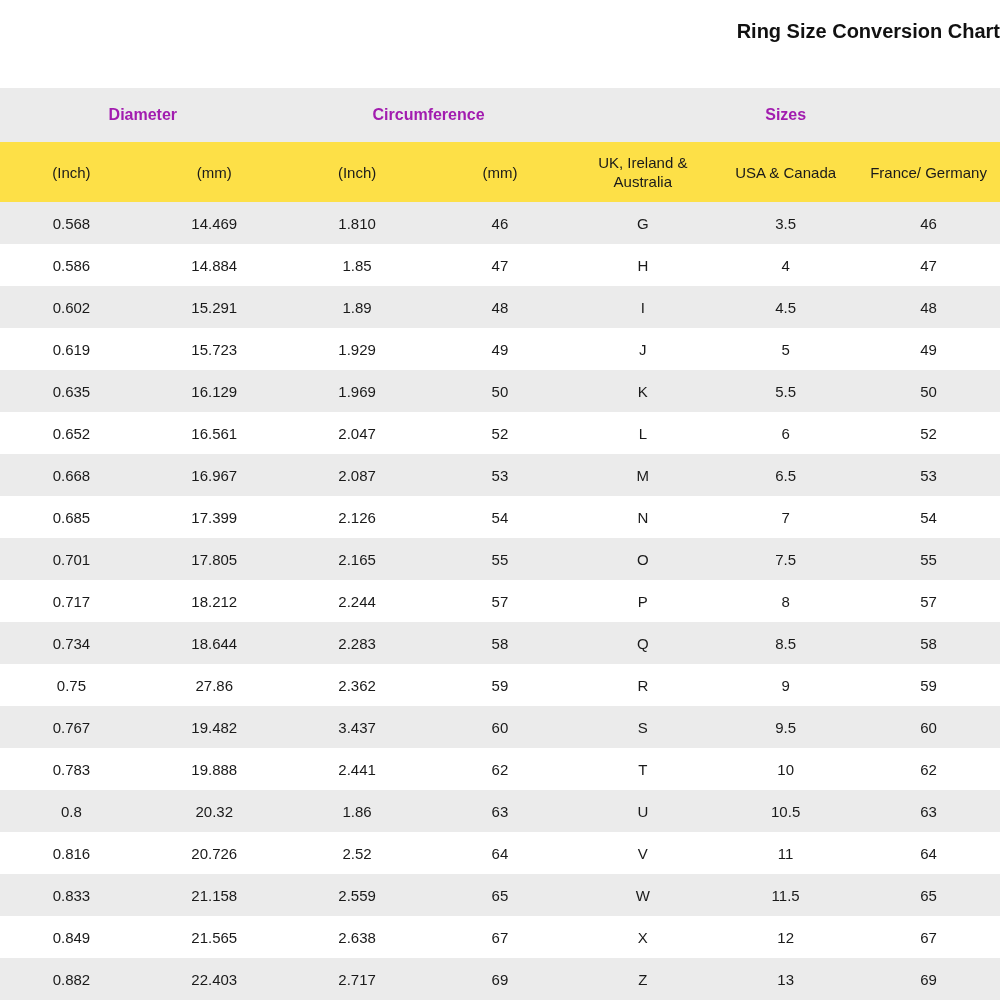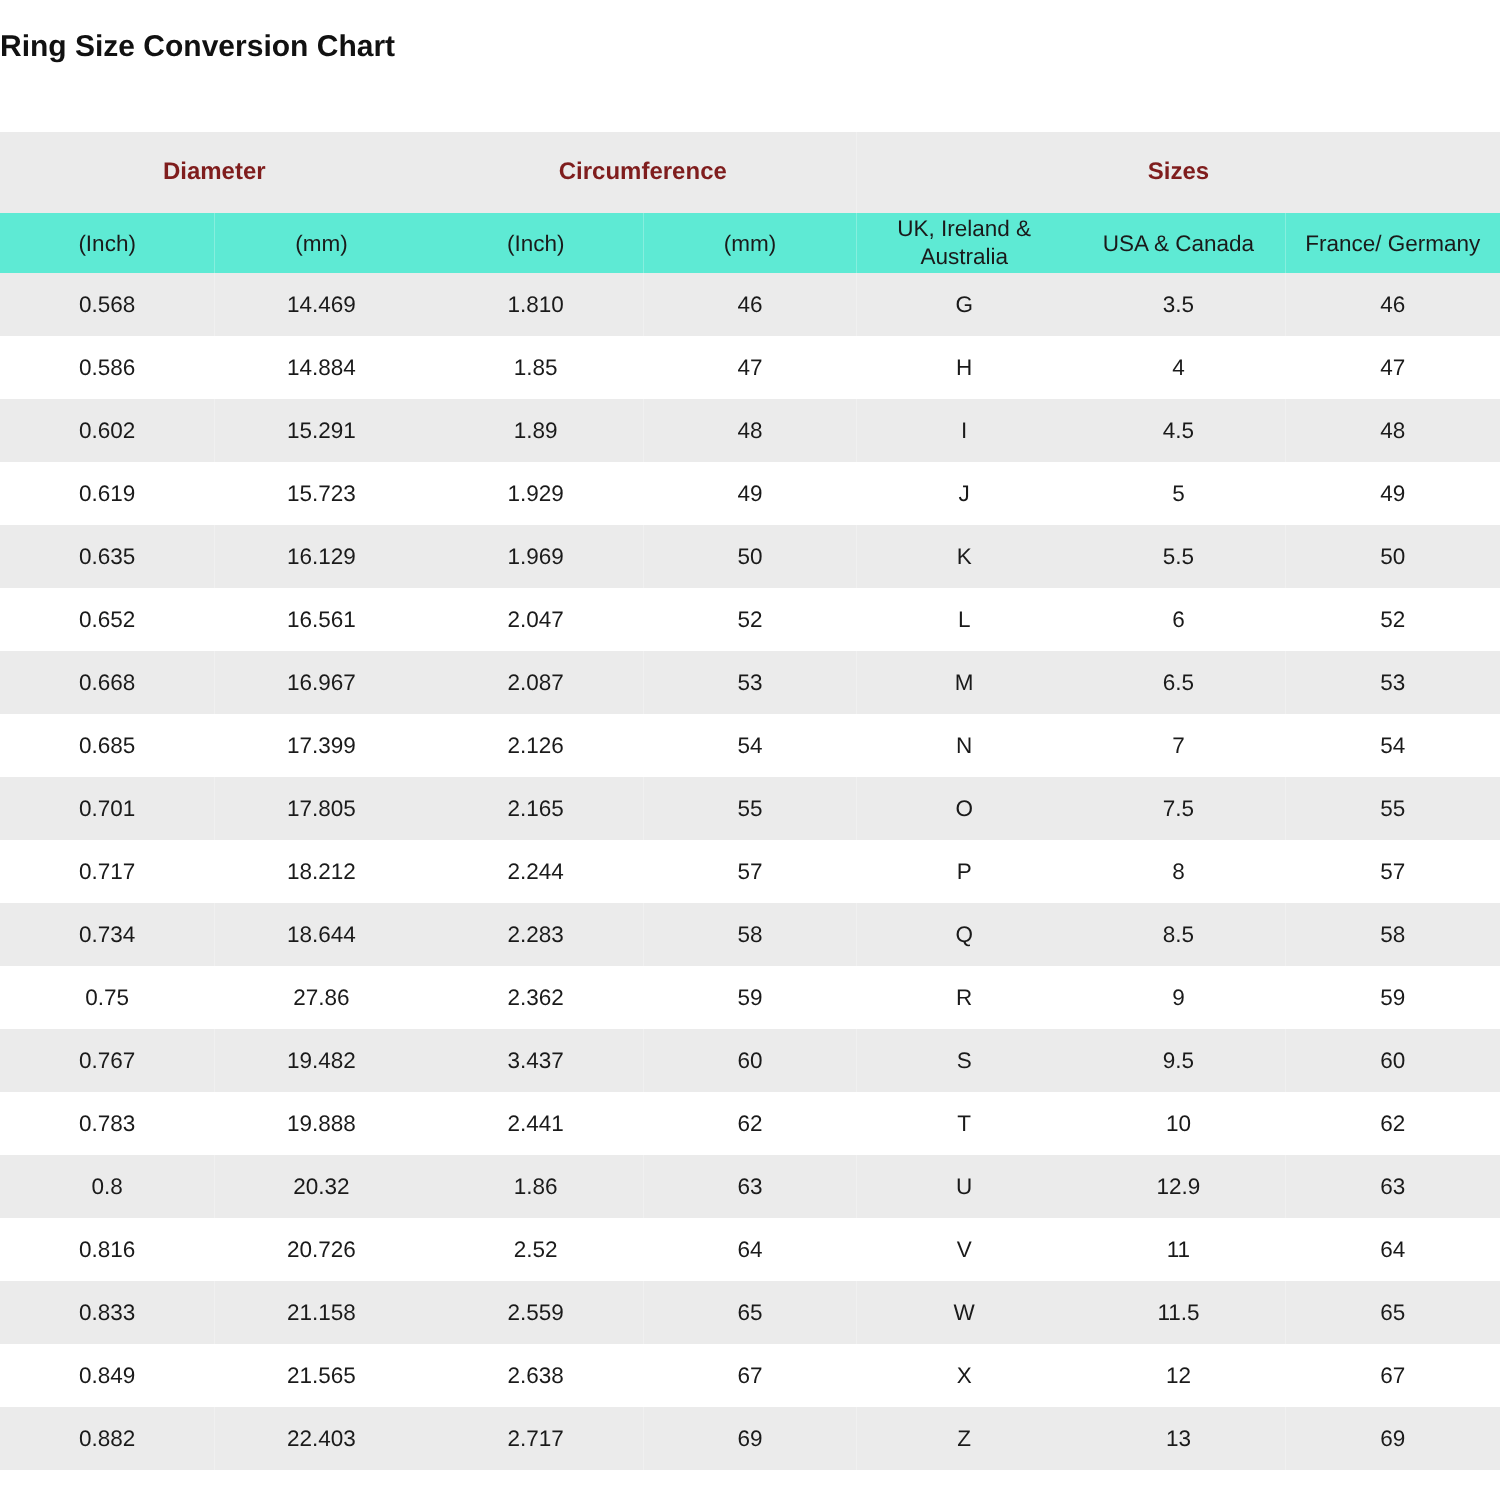"Ring Size Conversion Chart" .page-title { text-align: left -> right }
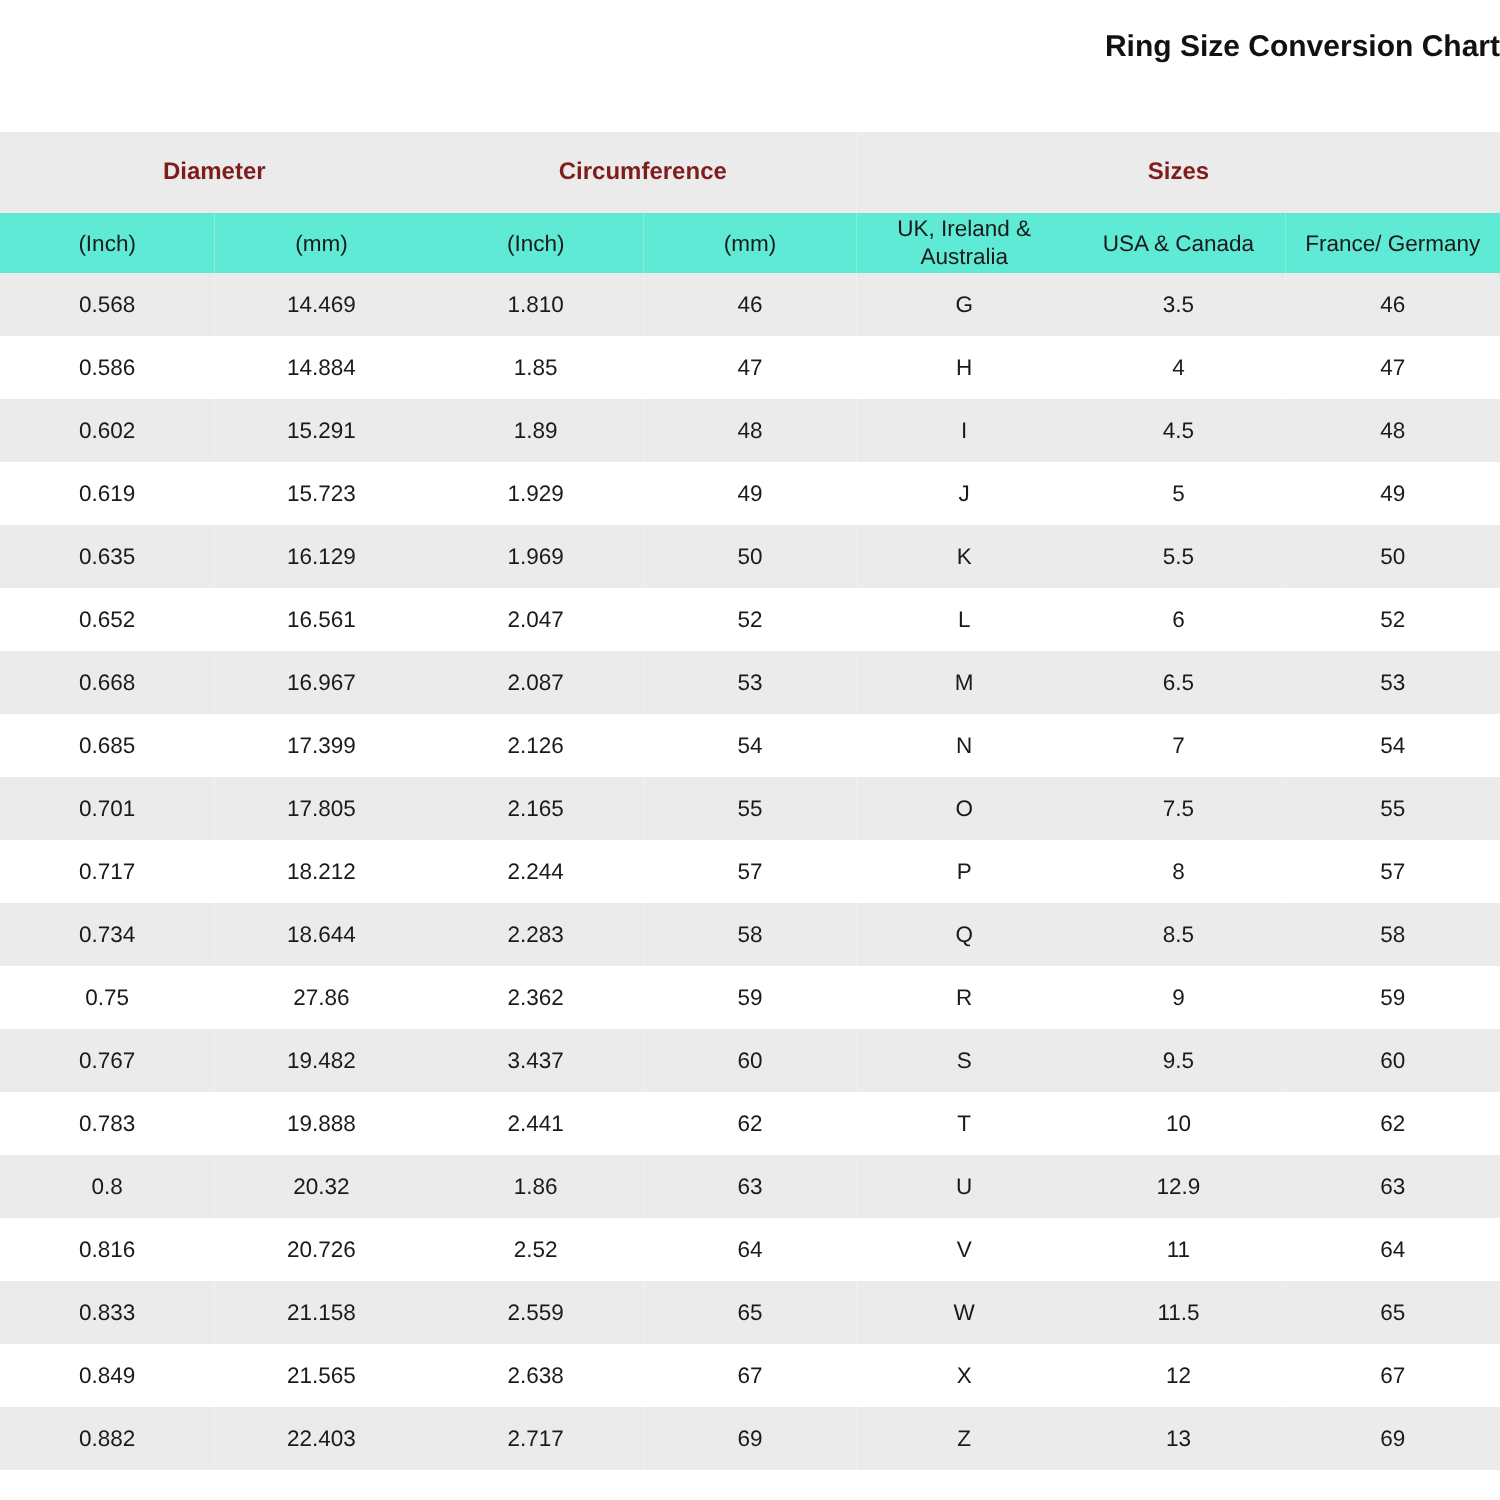"Diameter" tr.group-row th { color: #7f1d1d -> #a21caf }
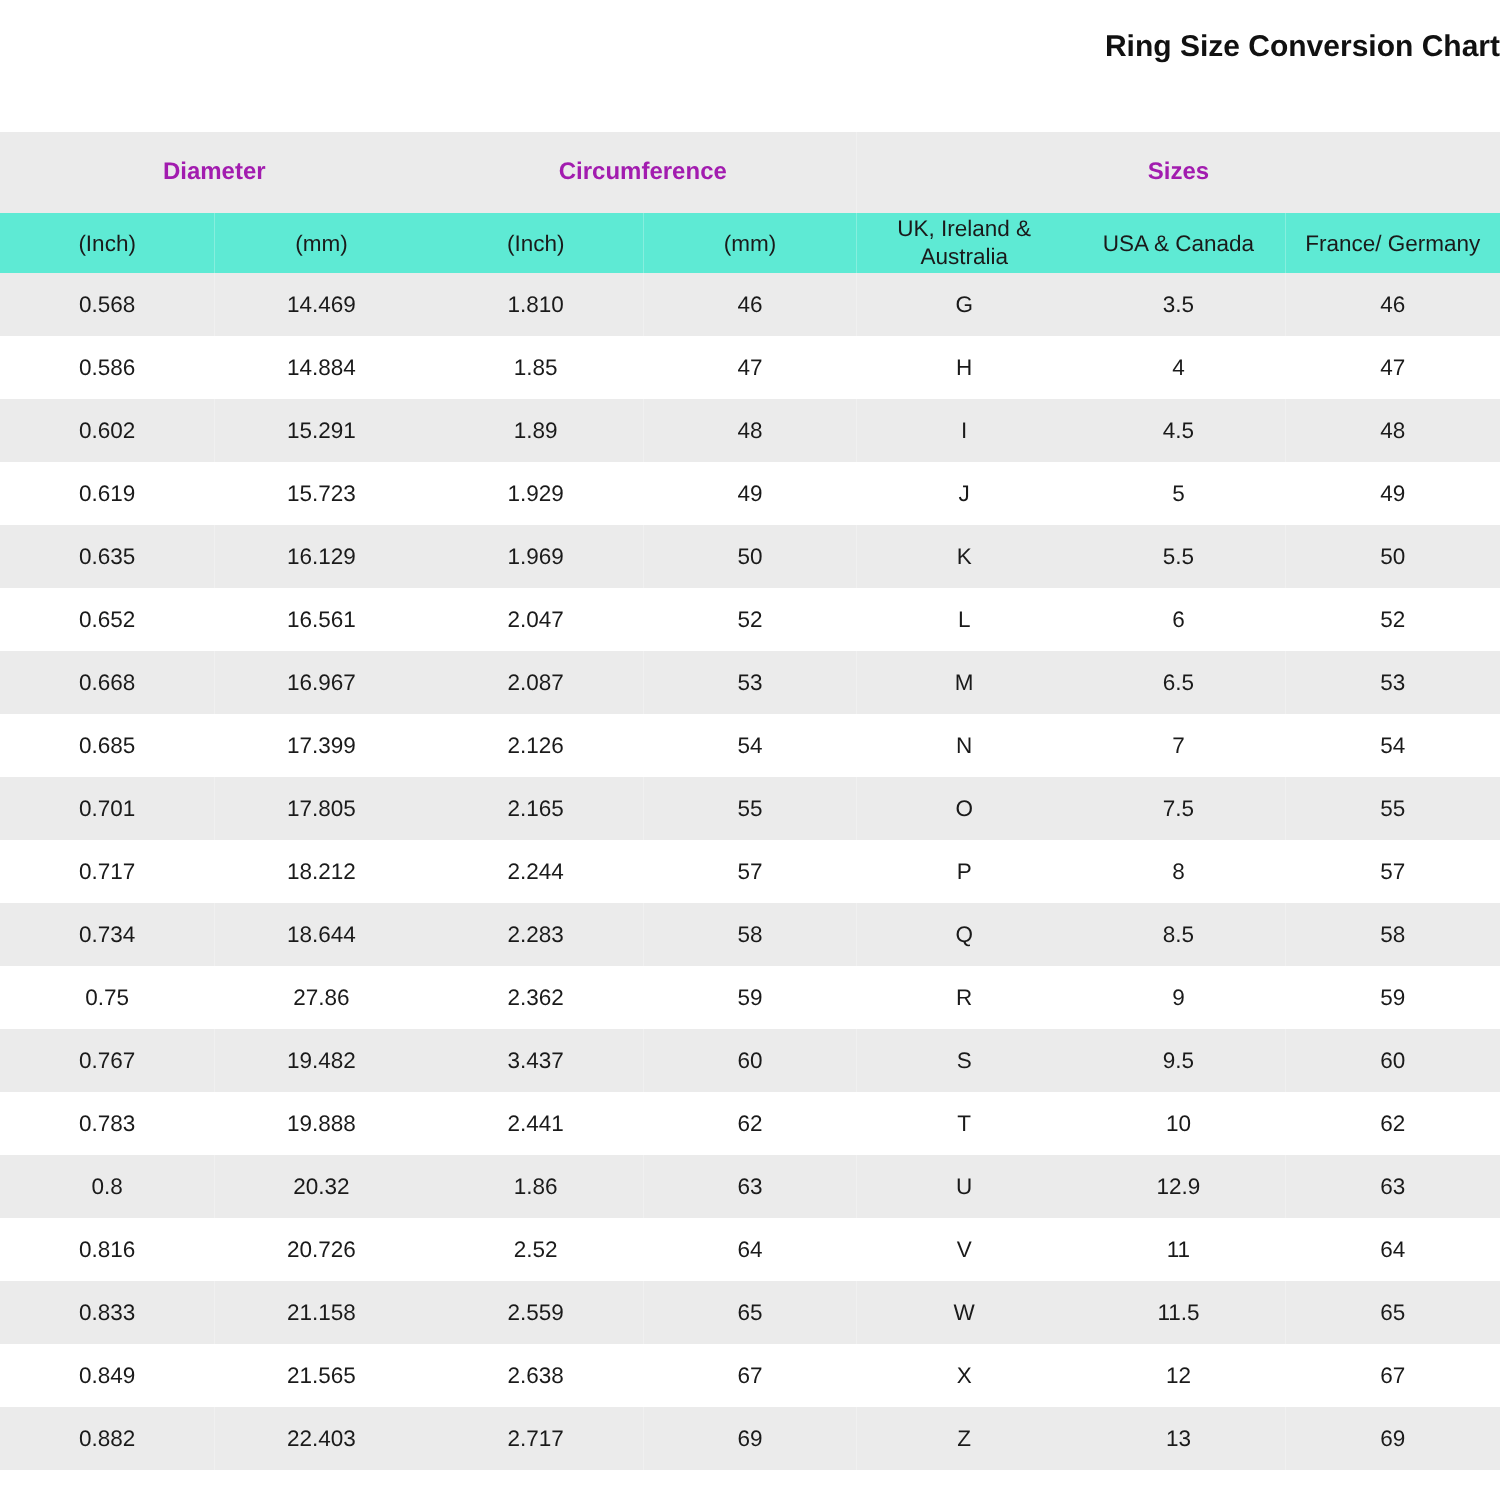"(Inch)" tr.sub-row { background: #5eead4 -> #fde047; height: 40px -> 60px }
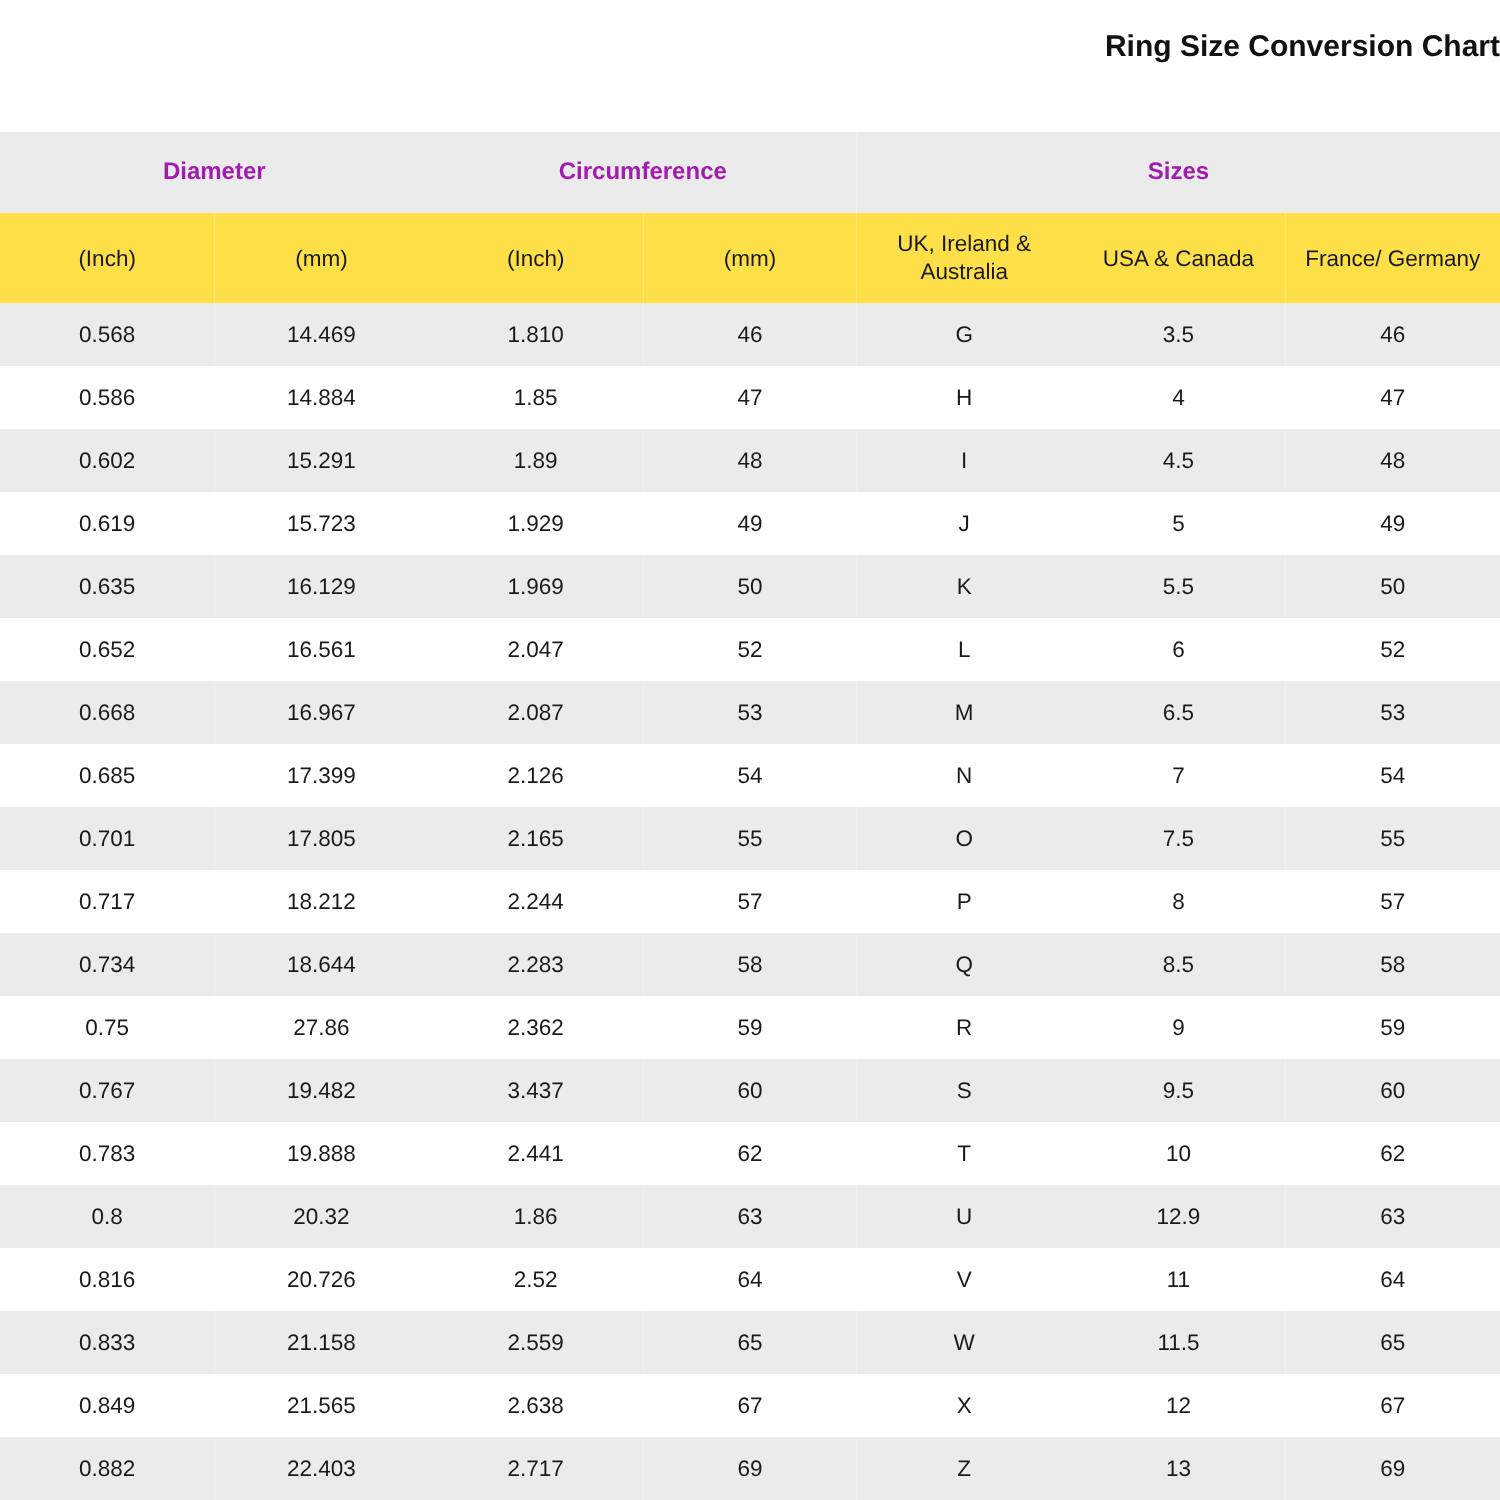"12.9" td { text: 12.9 -> 10.5 }
